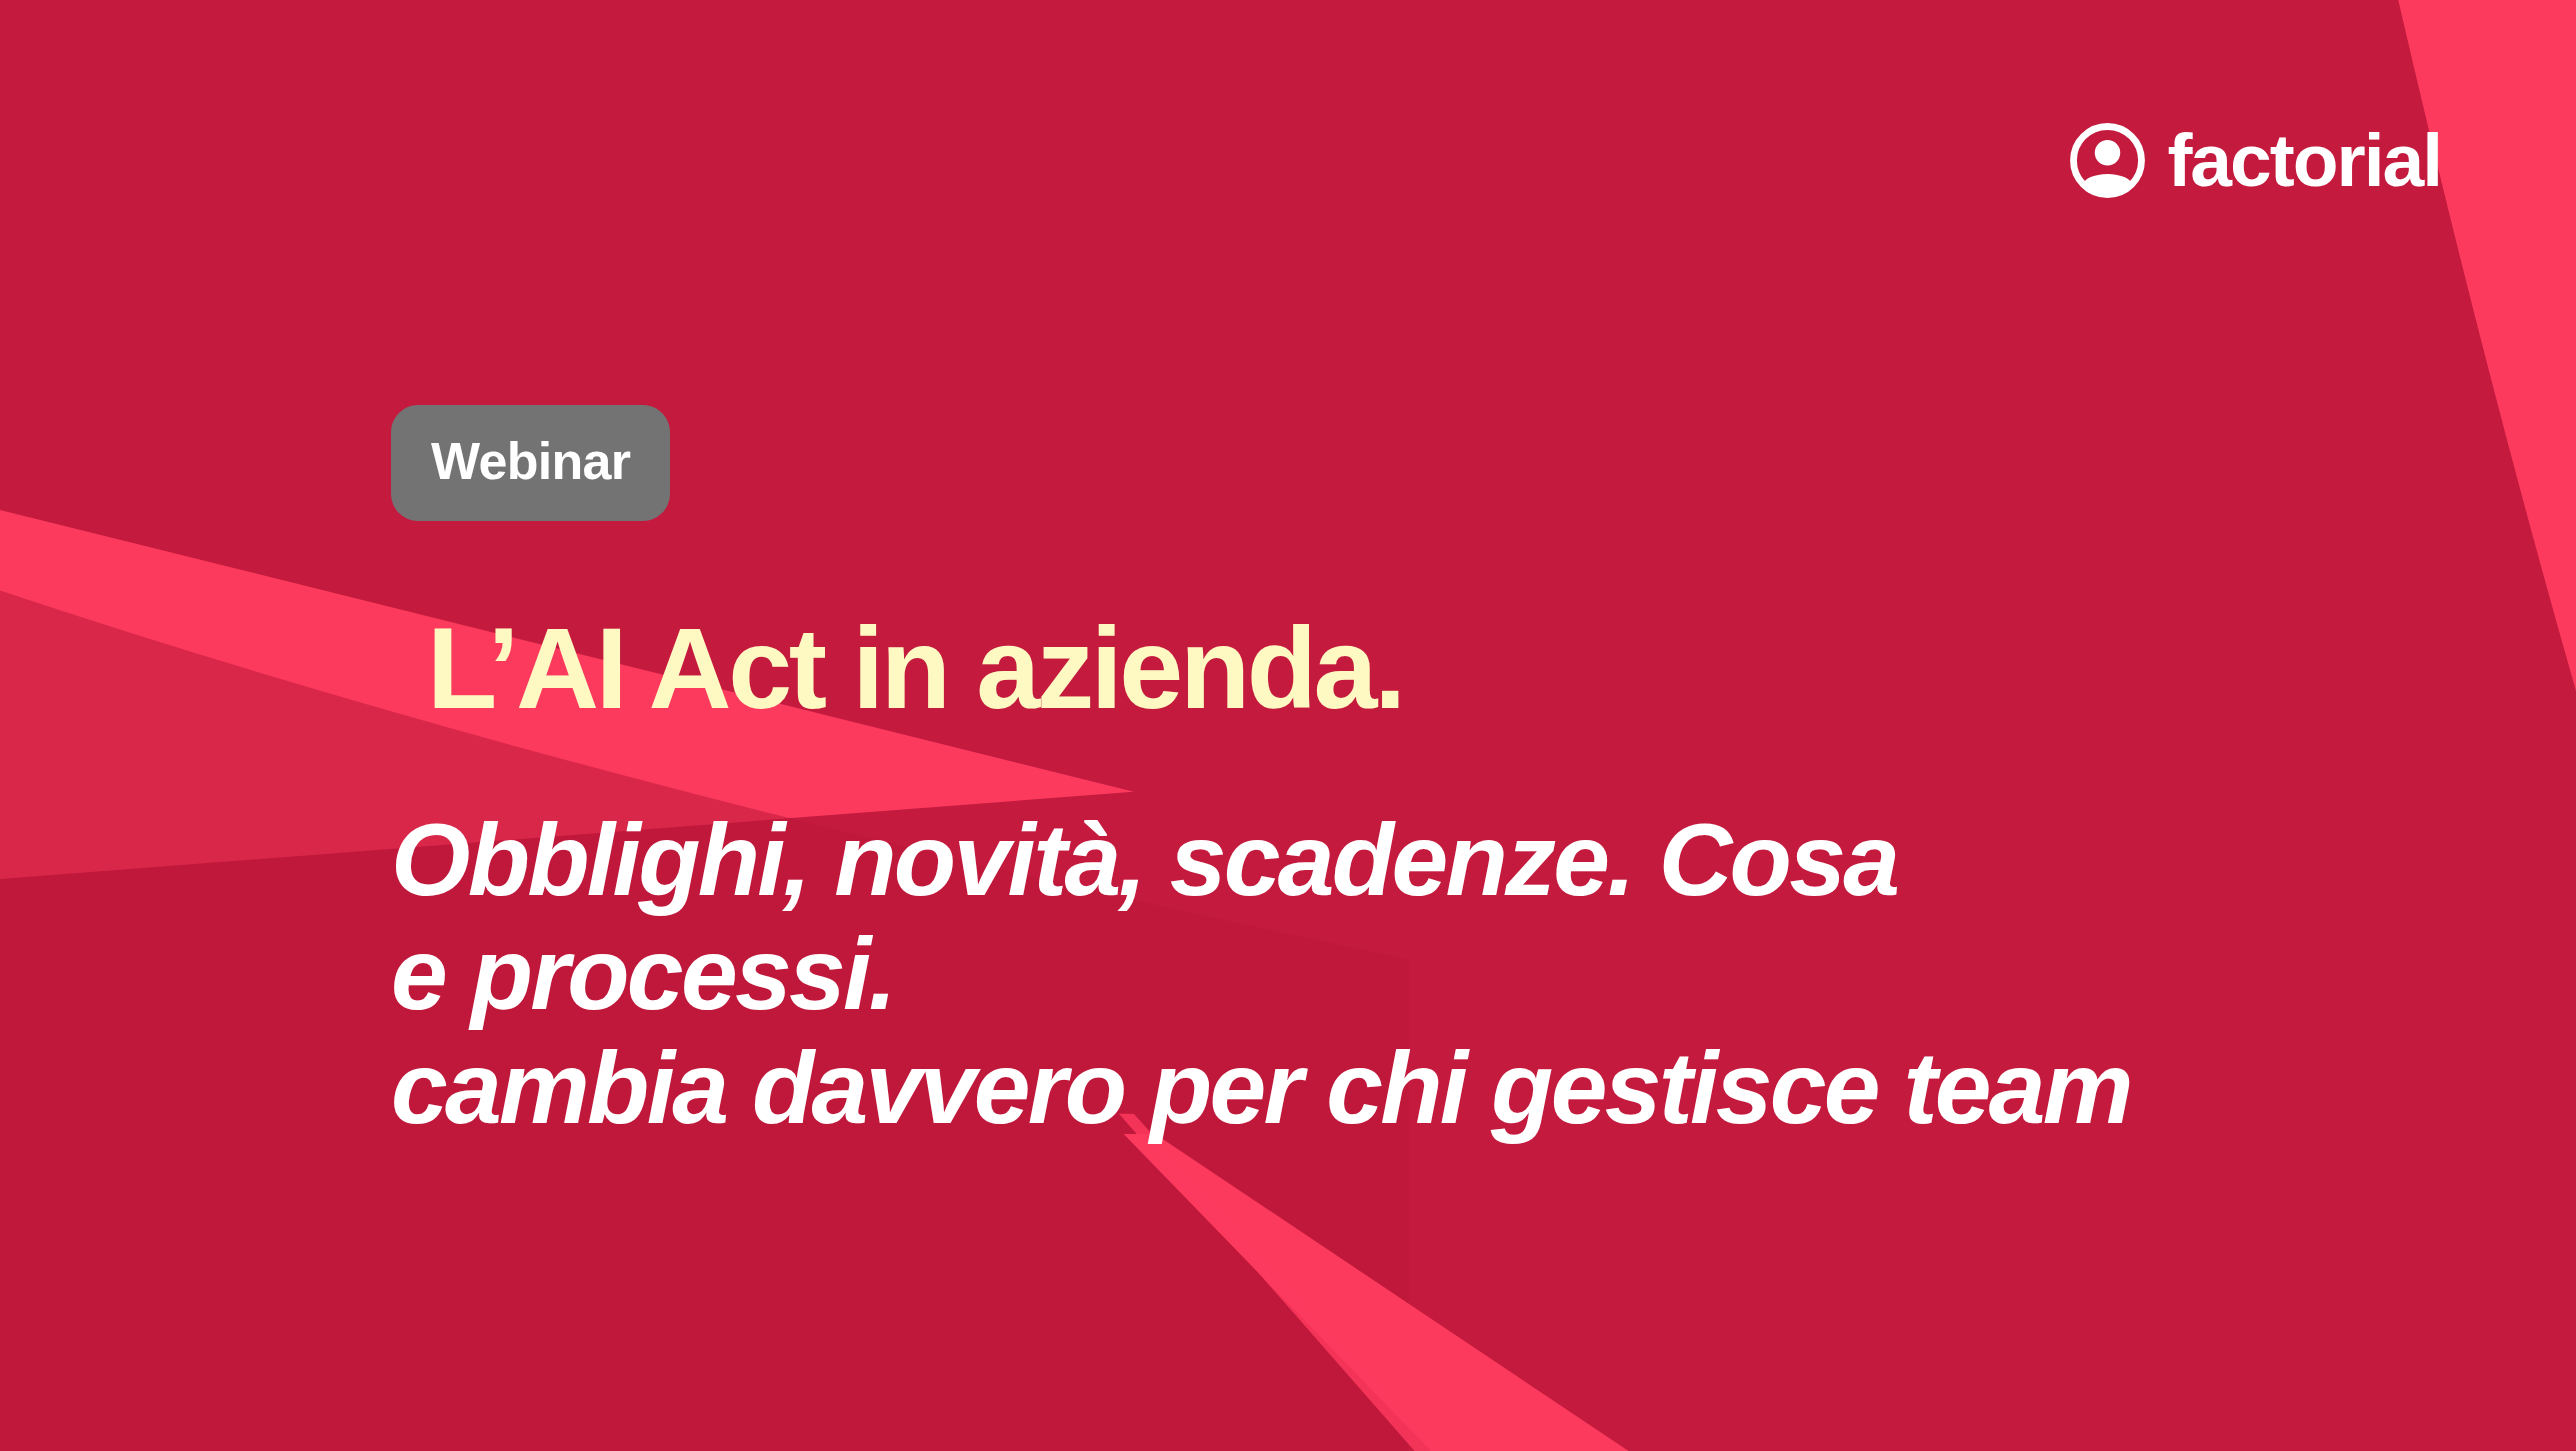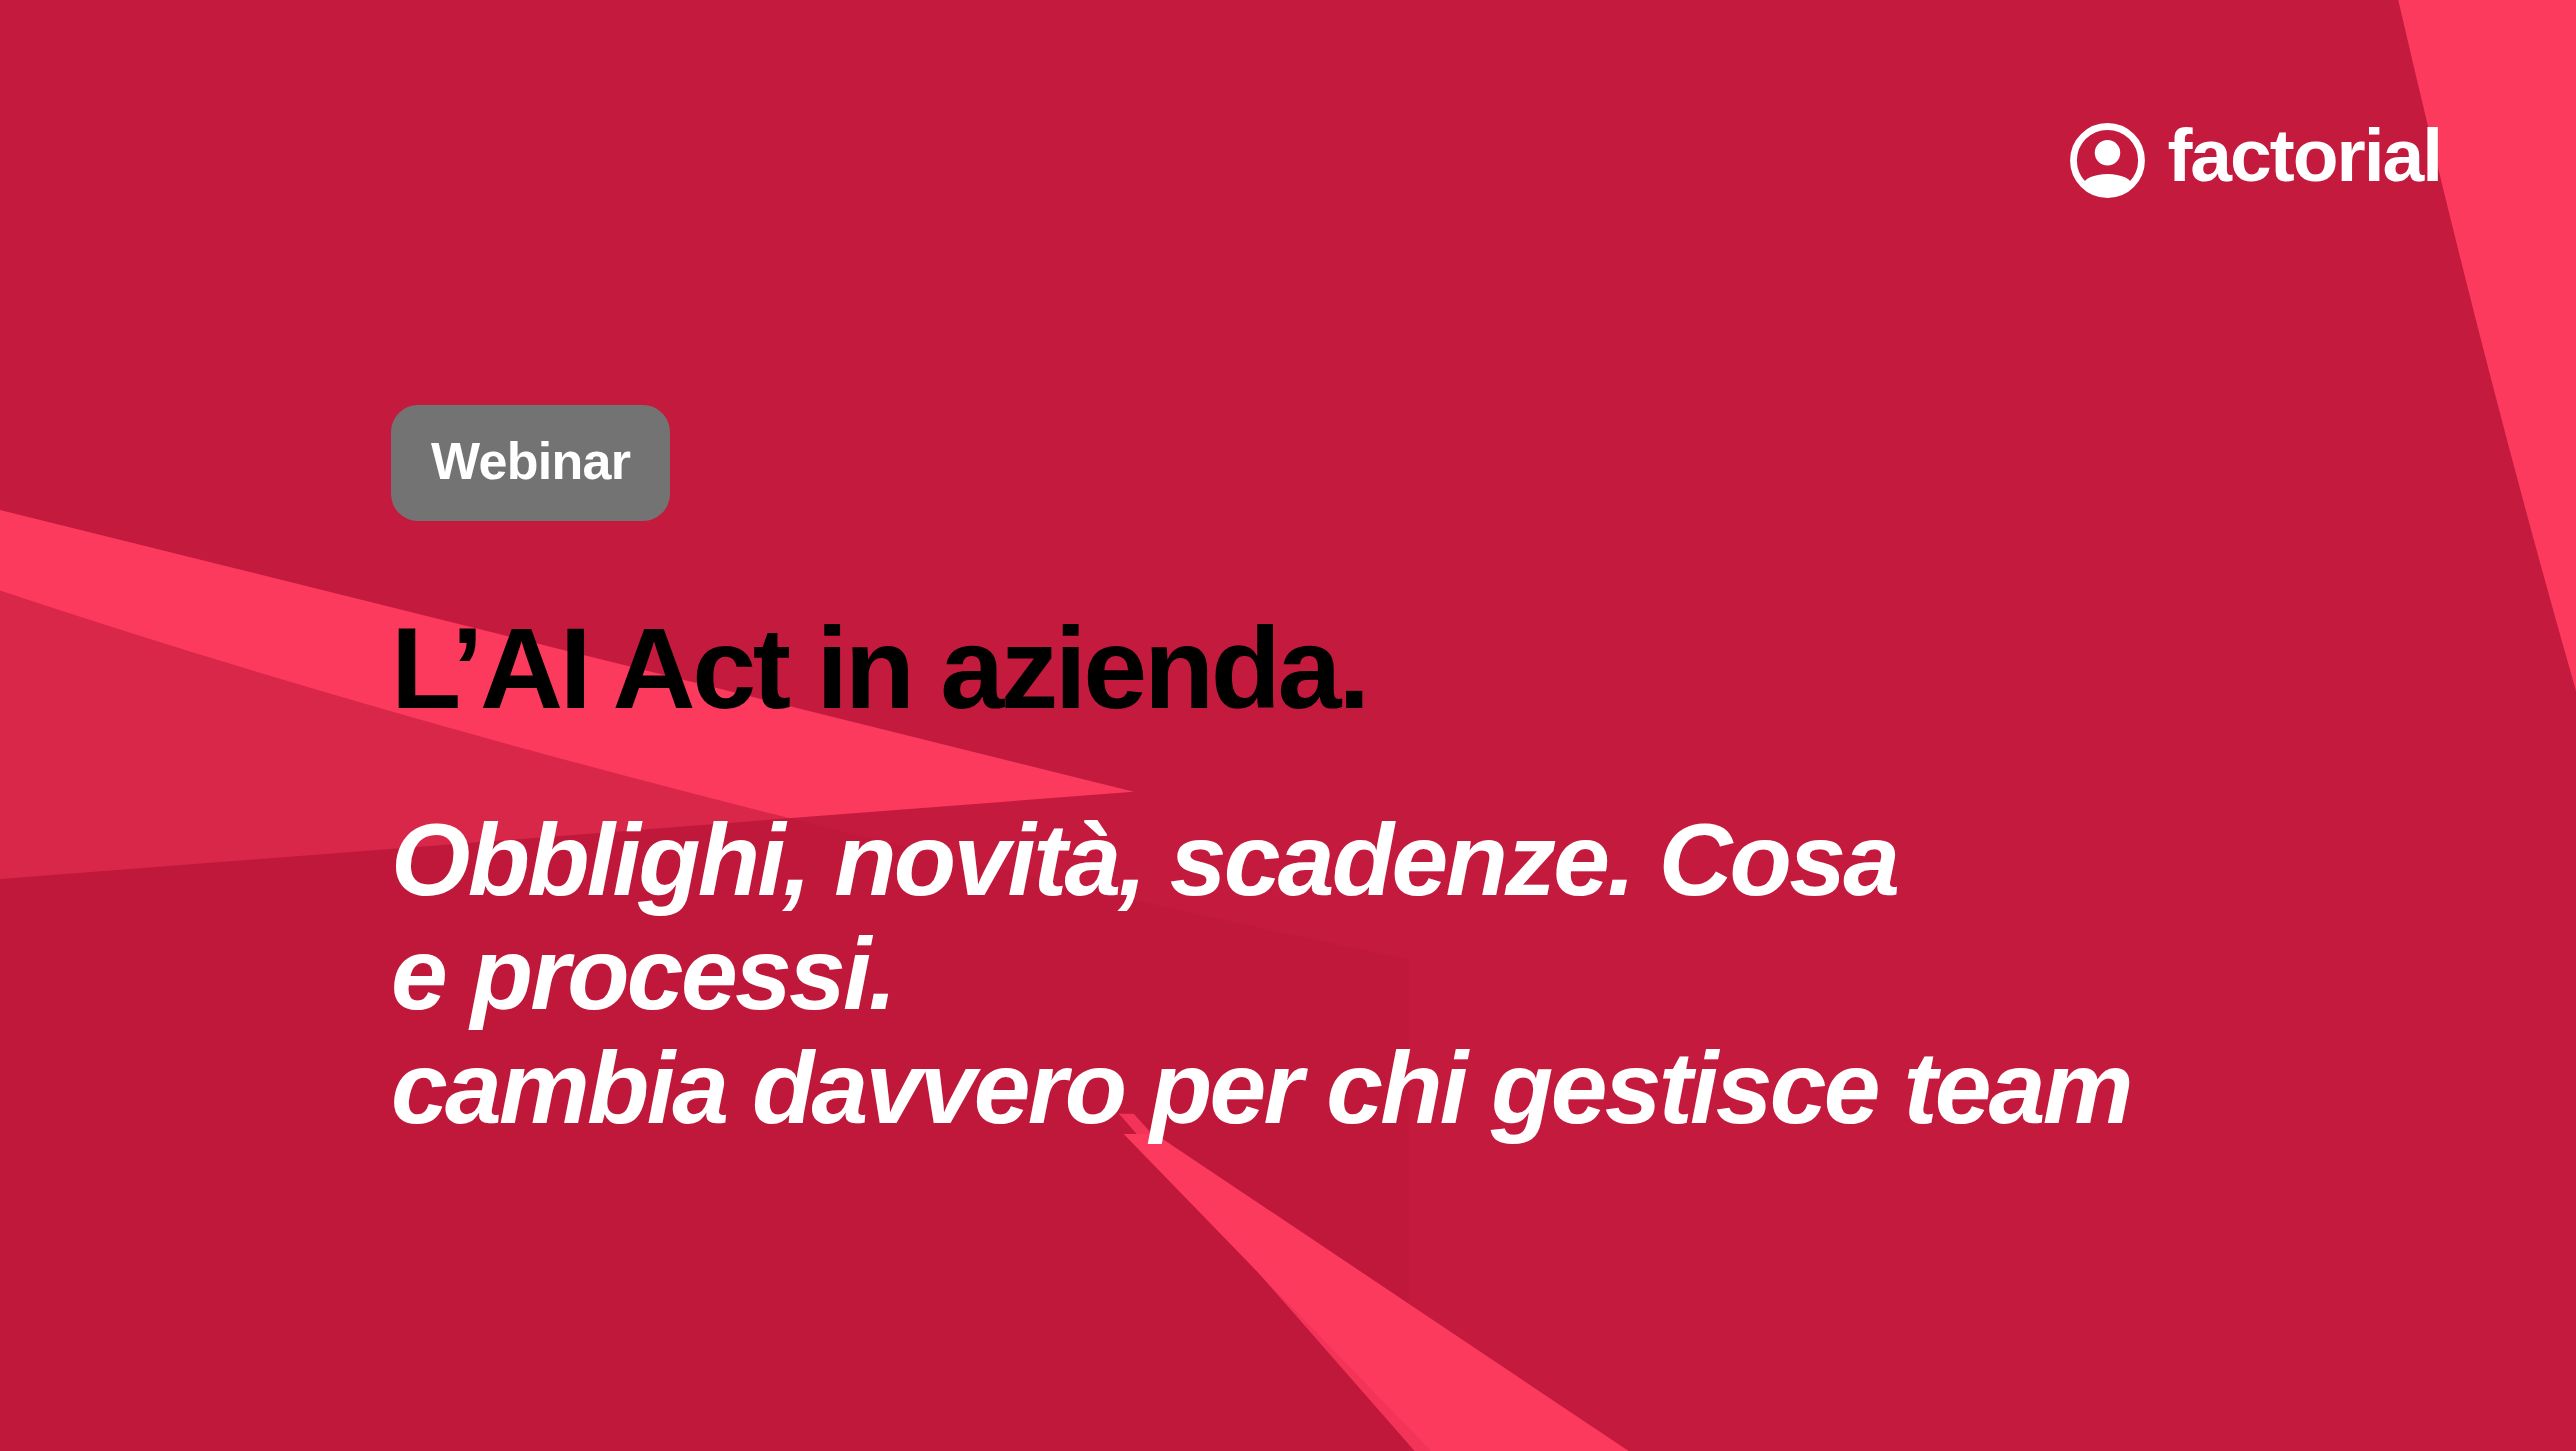"factorial" .logo-lockup { align-items: flex-start -> center }
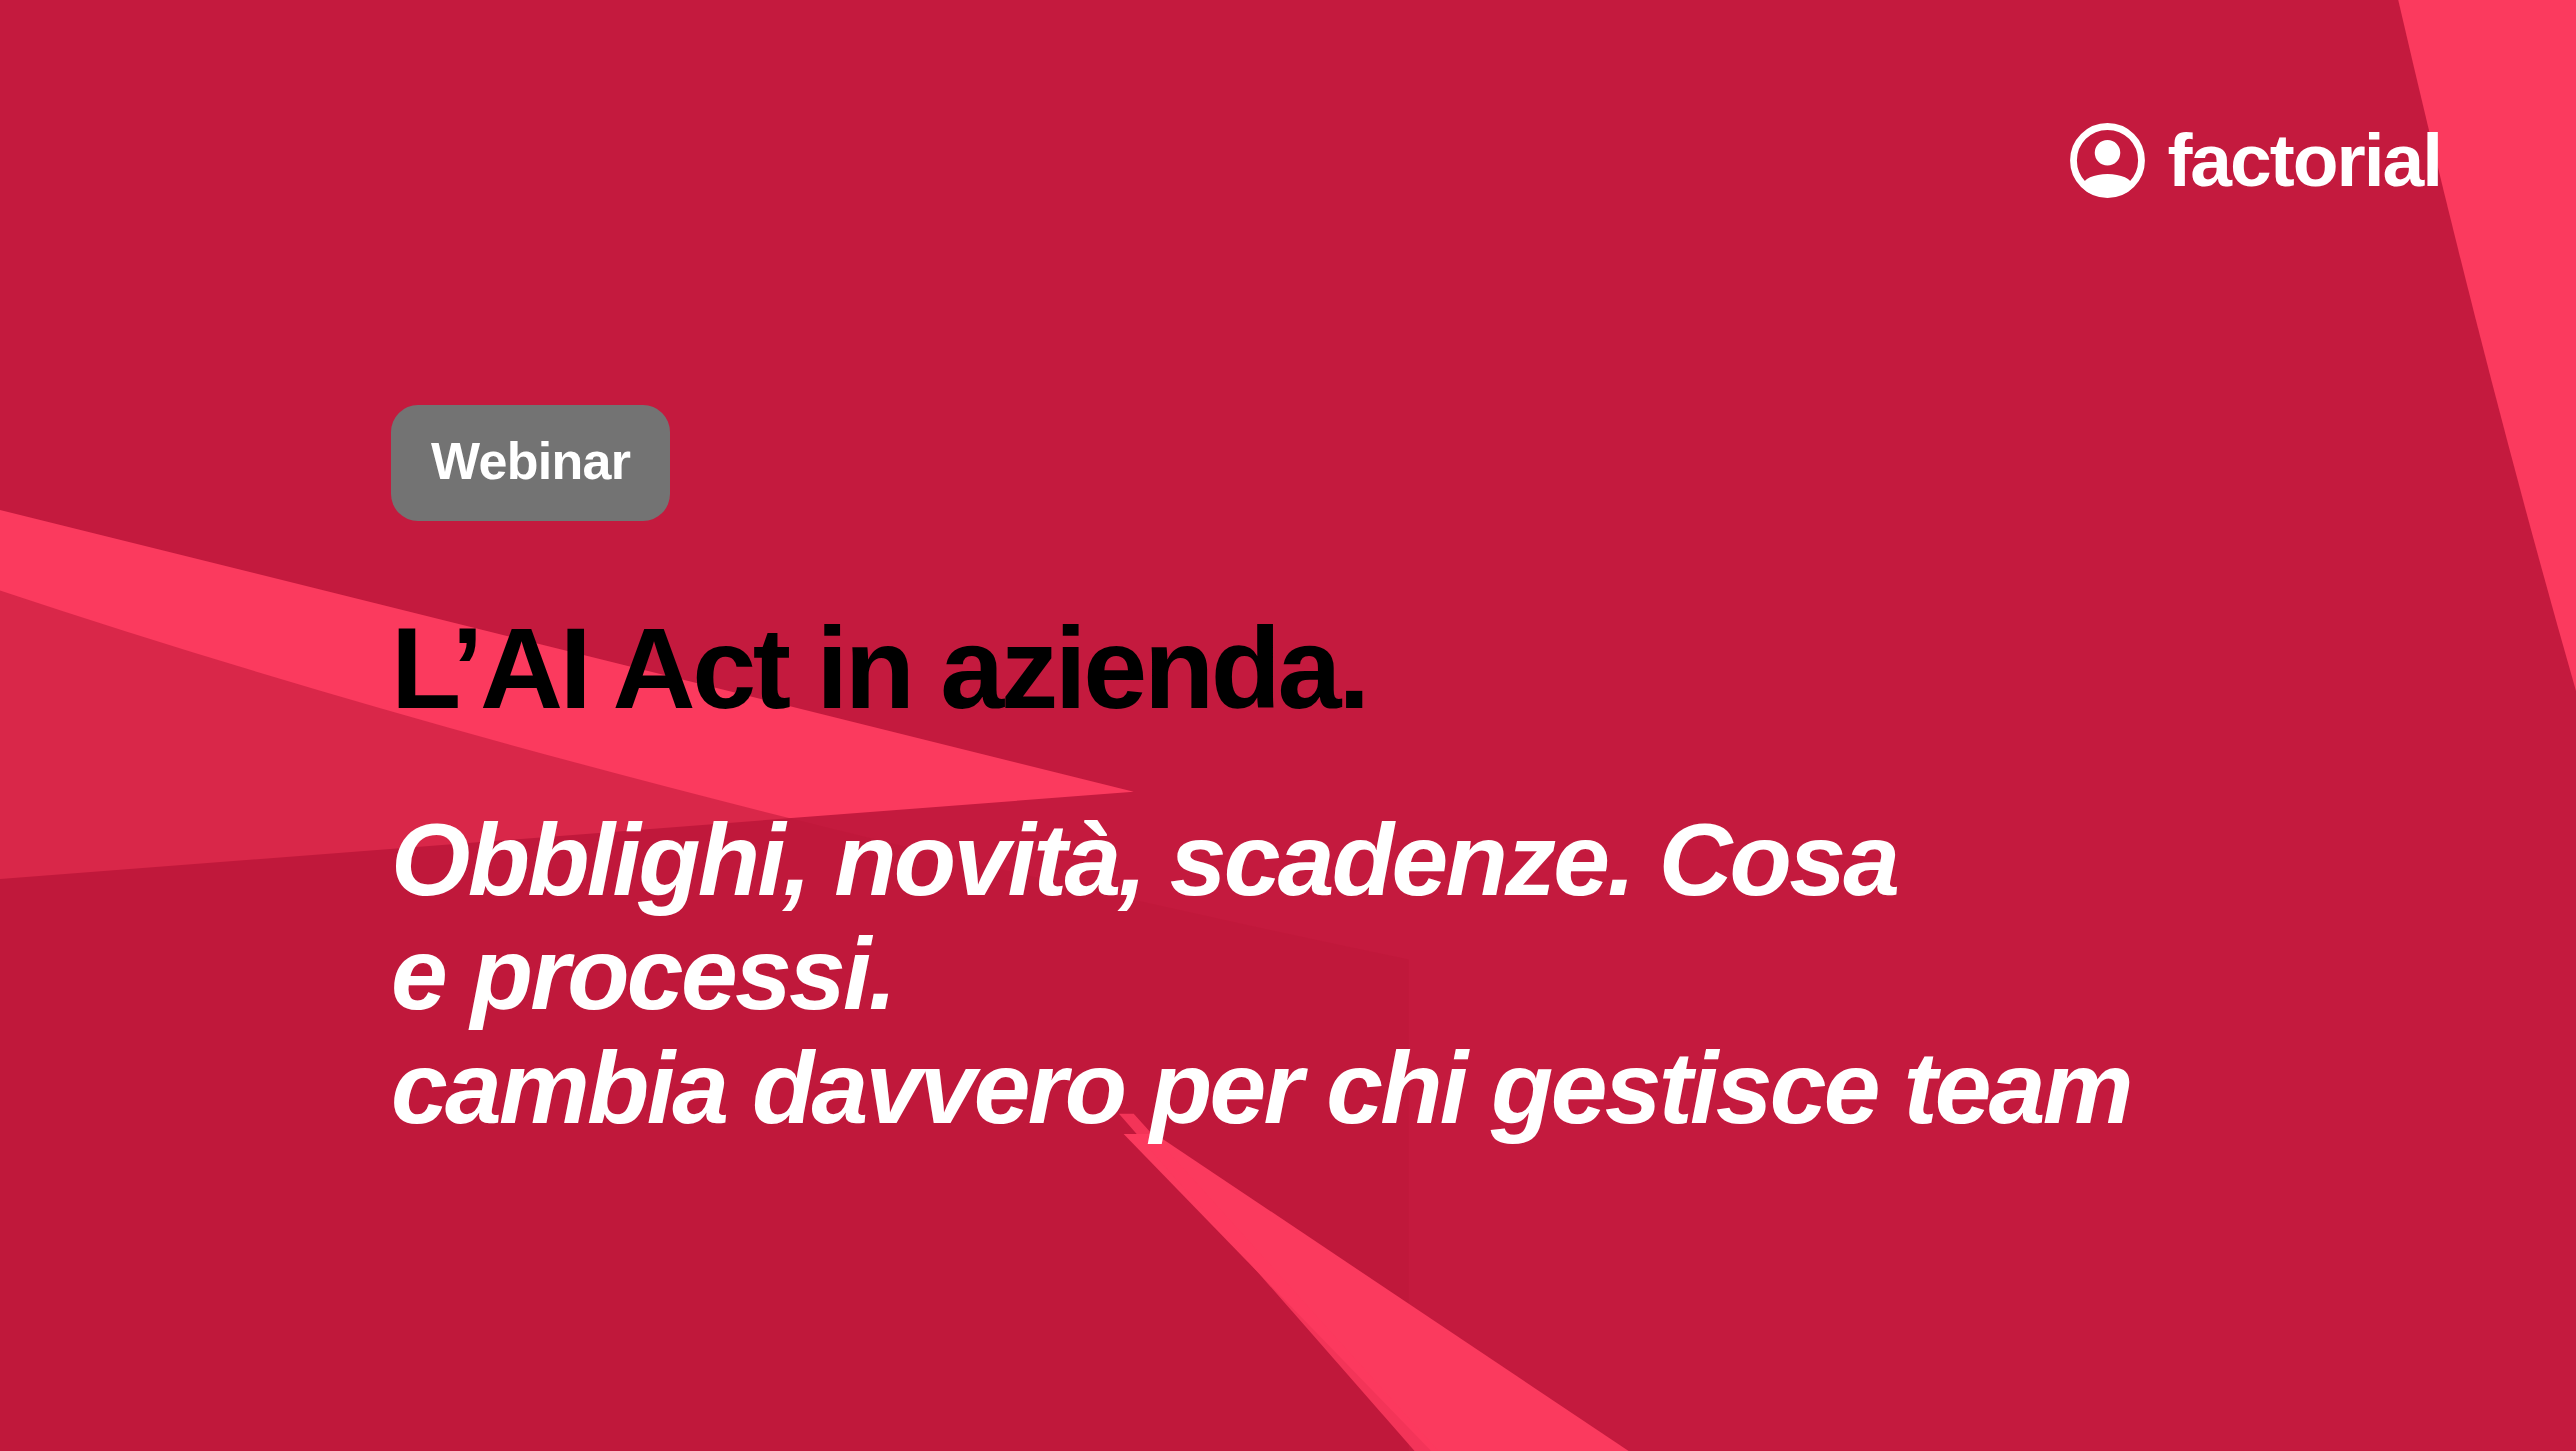"L’AI Act in azienda." .headline { color: #000000 -> #fef9c3; margin-left: none -> 36px }
